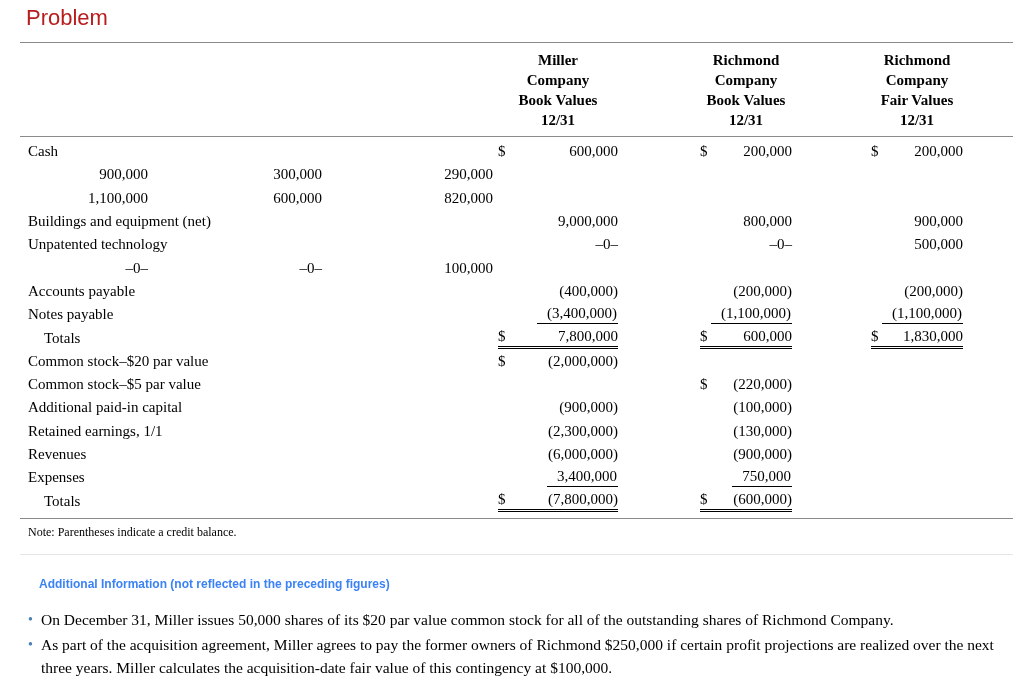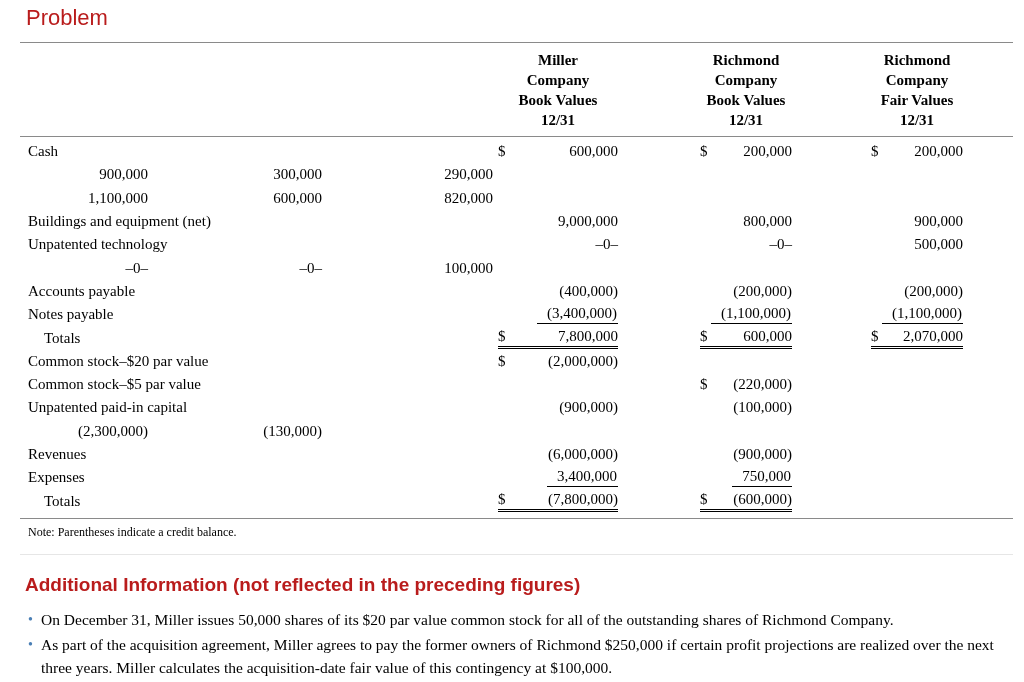"2,070,000" span.val { text: 2,070,000 -> 1,830,000 }
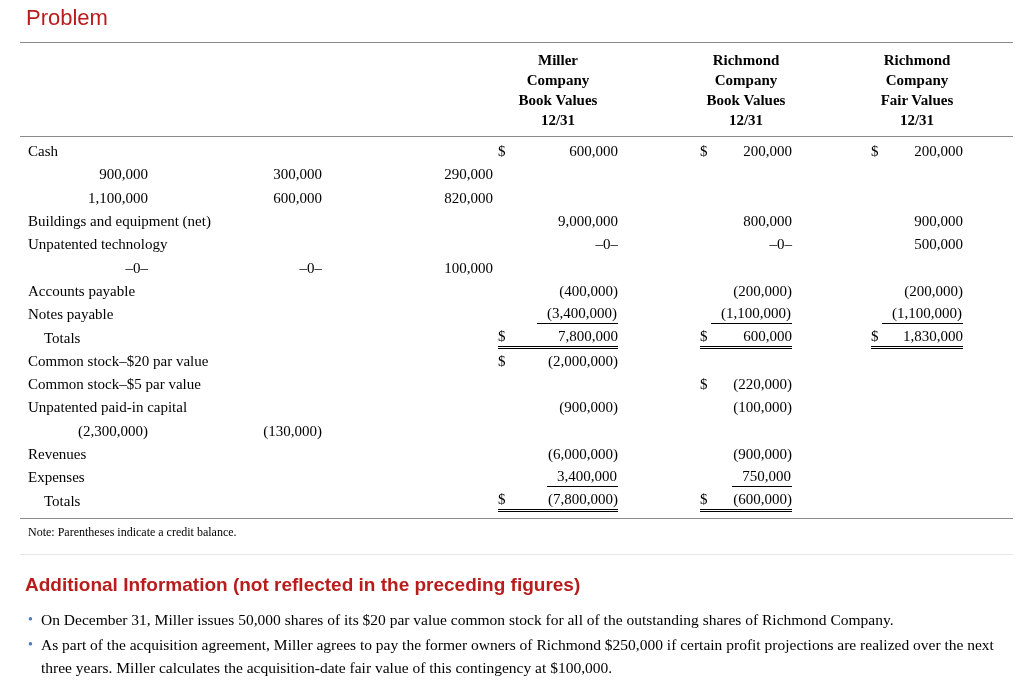"Unpatented paid-in capital" div.cl { text: Unpatented -> Additional }
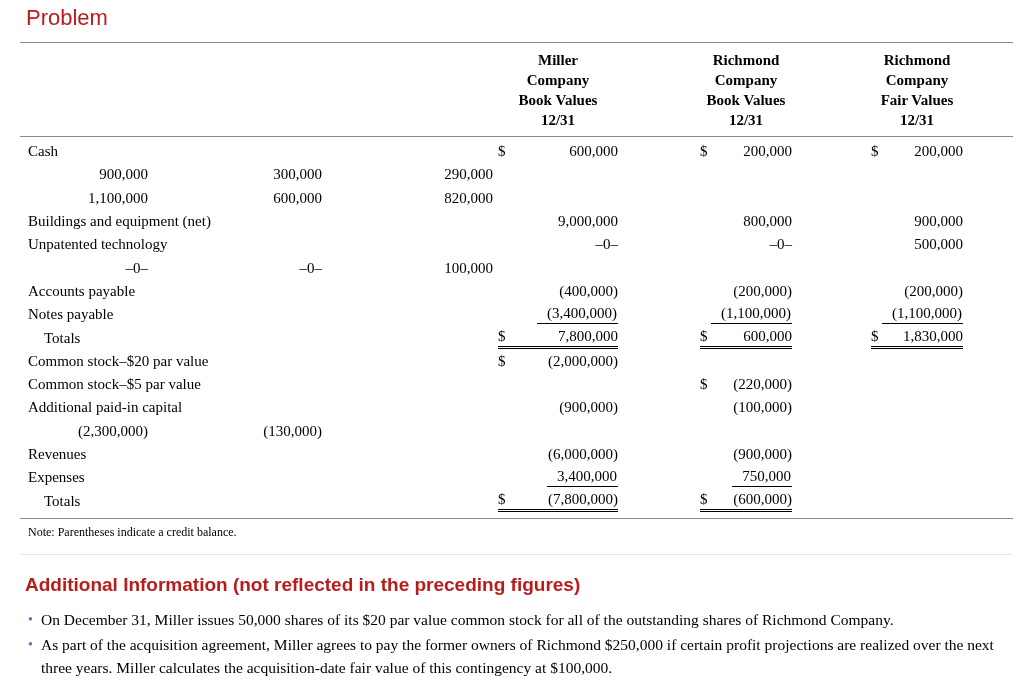"Retained earnings, 1/1" div.cl { html: none -> <div>Retained earnings, 1/1</div> }
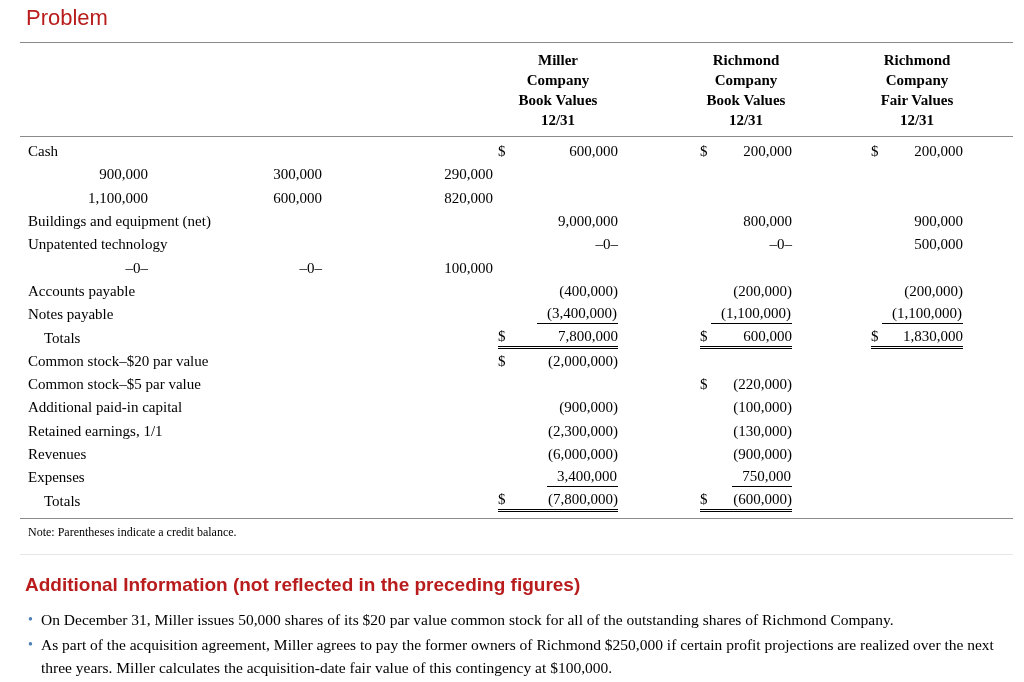"Additional Information (not reflected in" .add-heading { color: #b91c1c -> #3b82f6; font-size: 19px -> 12px; margin: 17px 0 11px 0 -> 17px 0 11px 14px }
